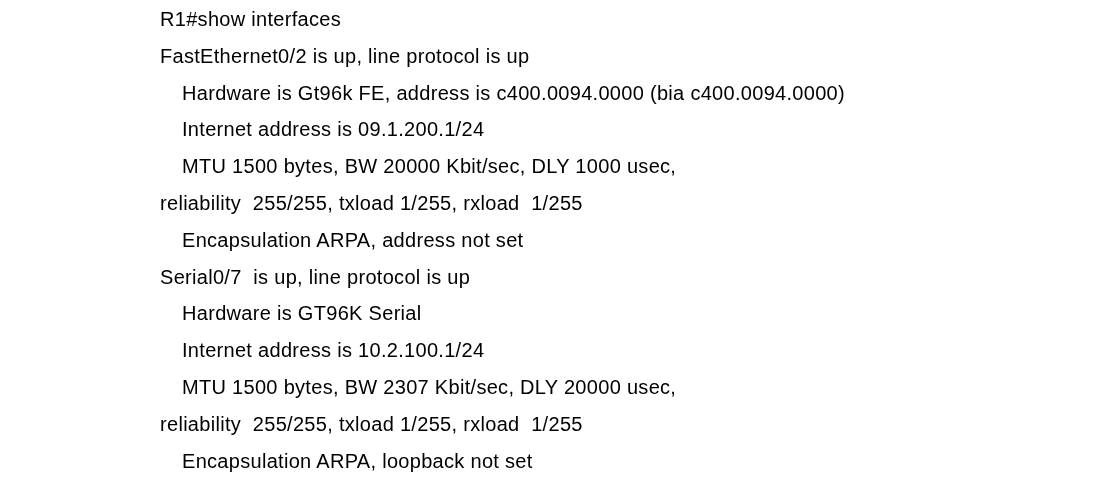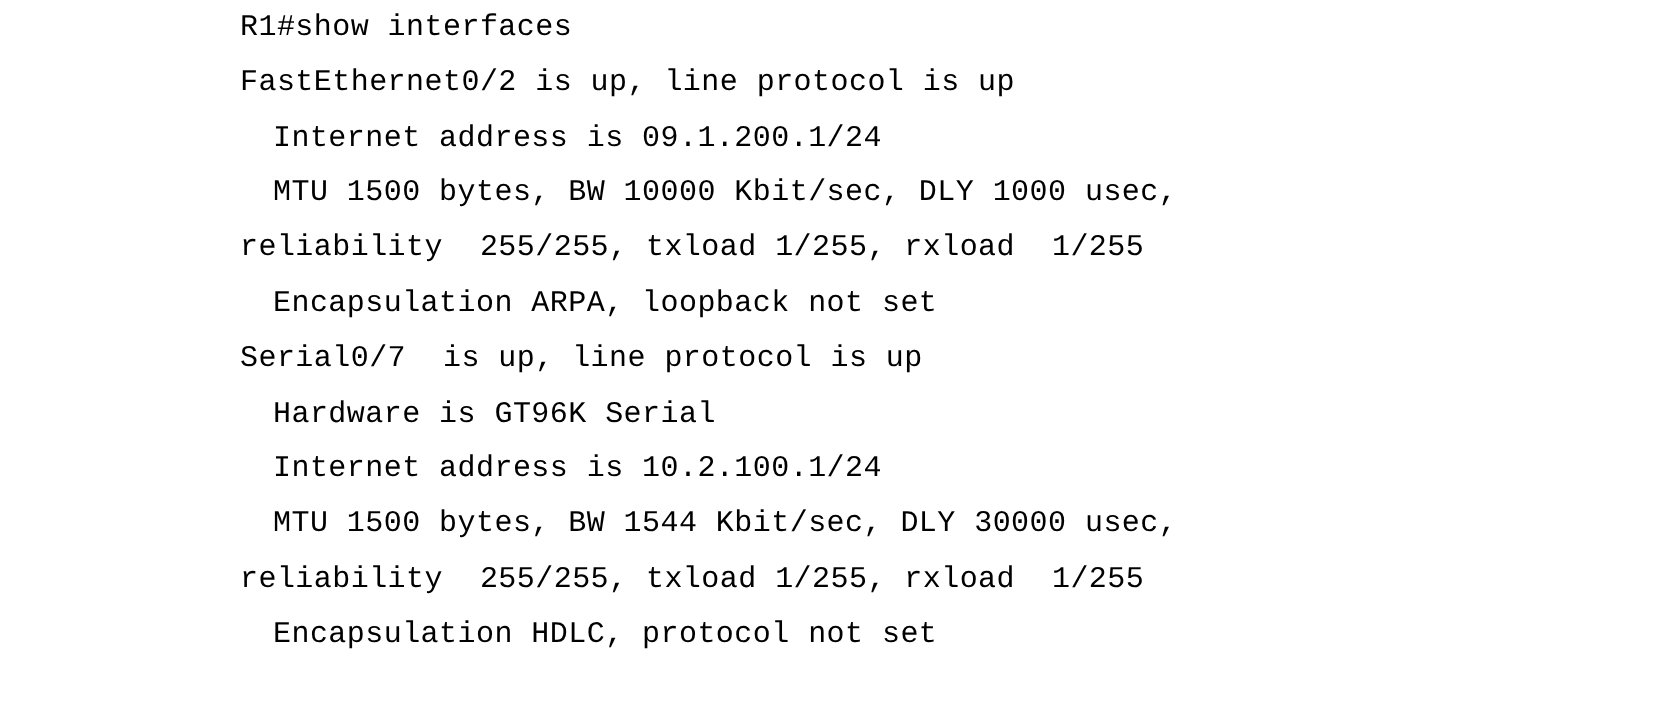"R1#show interfaces" .console-output { font-family: Liberation Mono, monospace -> Liberation Sans, sans-serif }
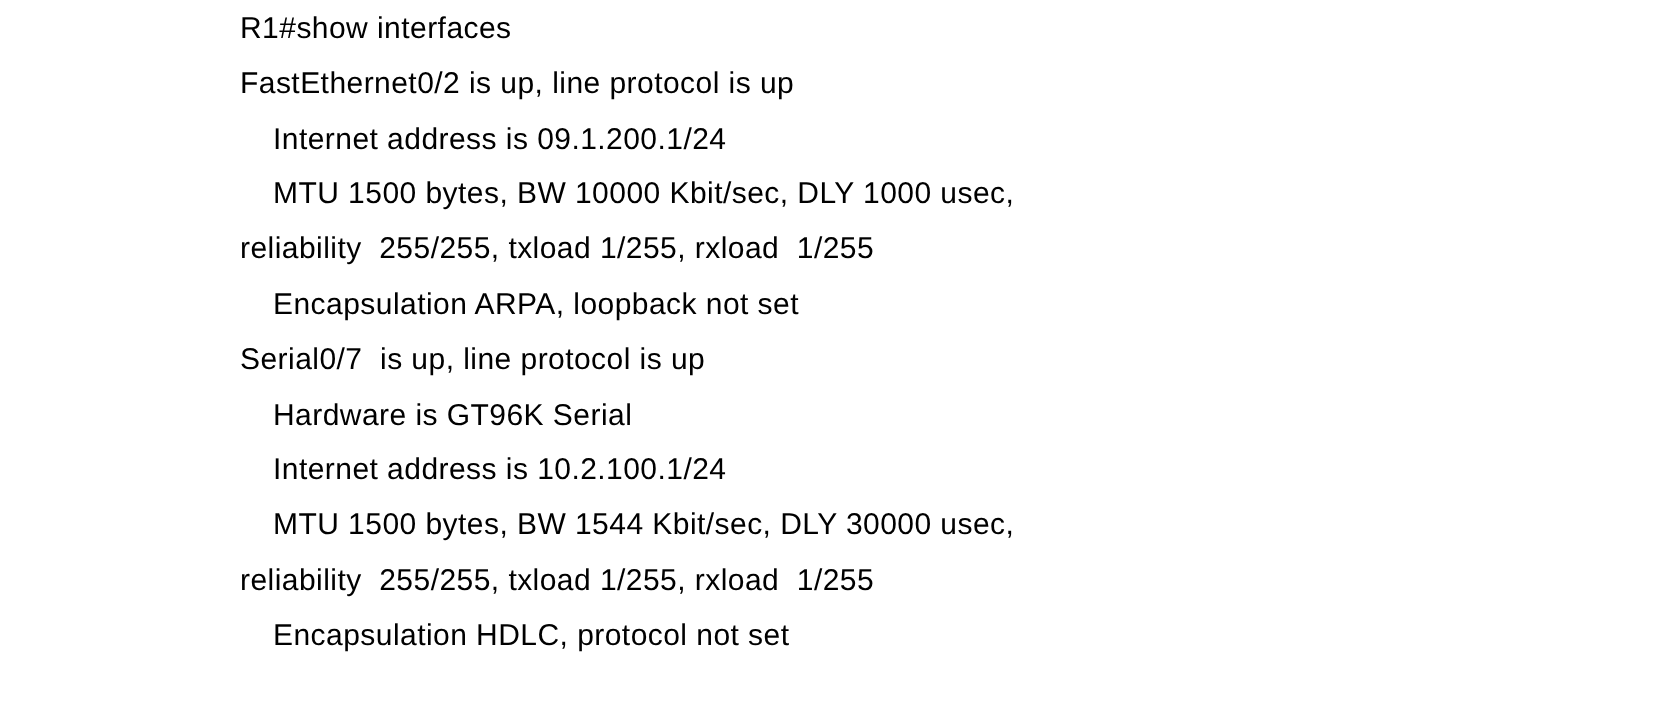"Hardware is Gt96k FE, address" div.console-line { html: none -> <div>Hardware is Gt96k FE, address is c400.0094.0000 (bia c400.0094.0000)</div> }
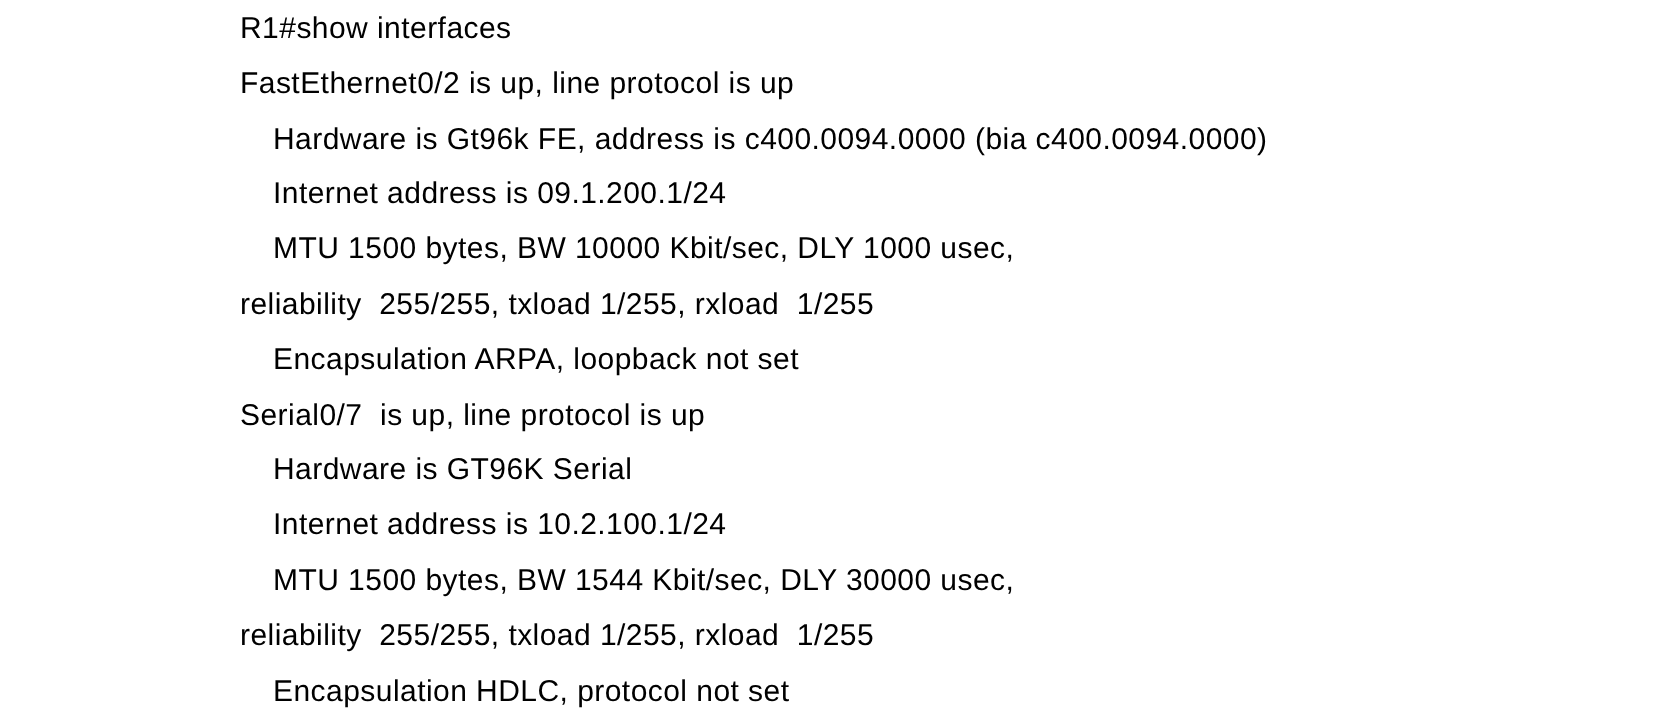"MTU 1500 bytes, BW 10000" div.console-line { text: 10000 -> 20000 }
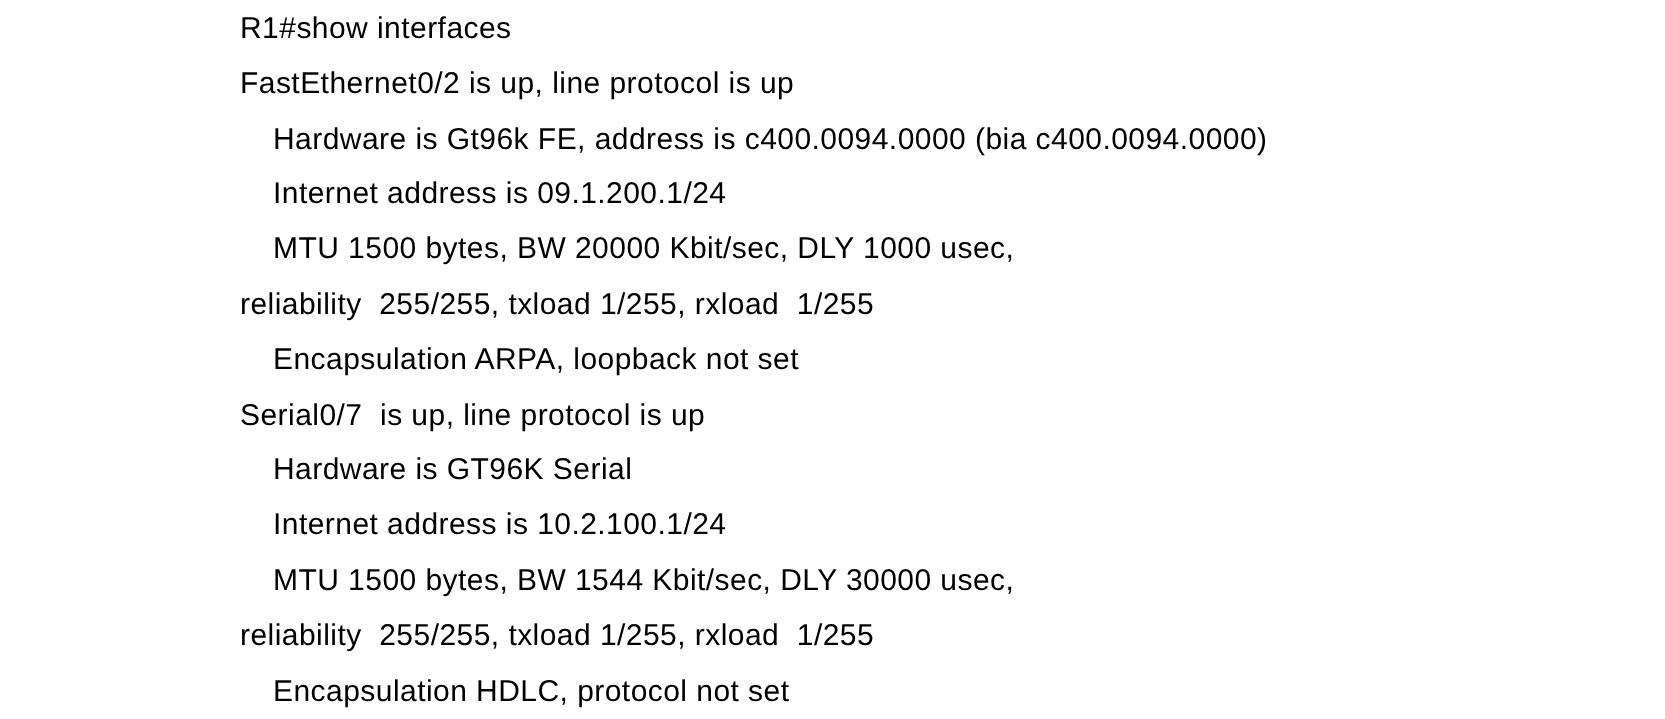"Encapsulation ARPA, loopback not set" div.console-line { text: loopback -> address }
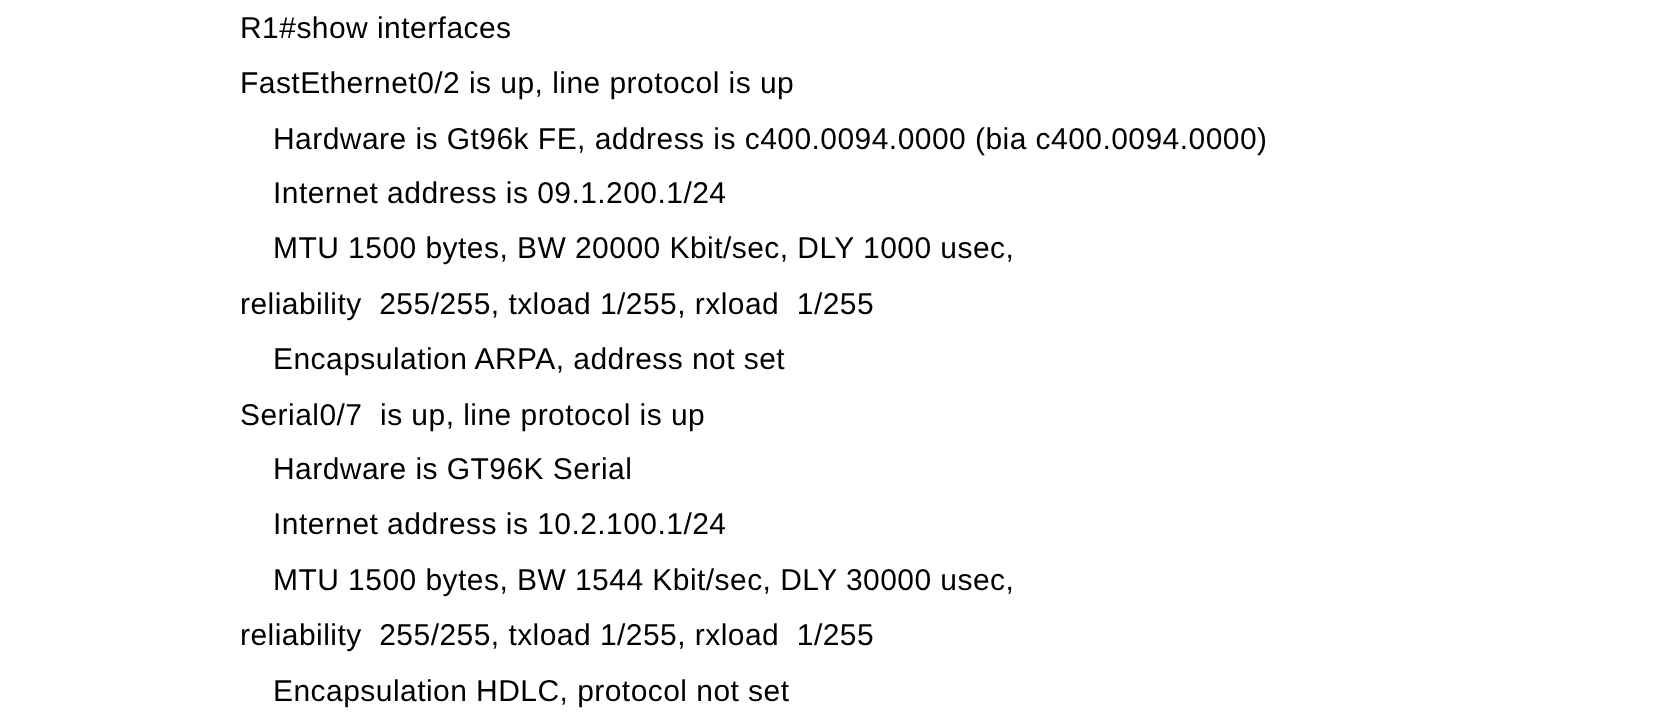"MTU 1500 bytes, BW 1544" div.console-line { text: 1544 Kbit/sec, DLY 30000 -> 2307 Kbit/sec, DLY 20000 }
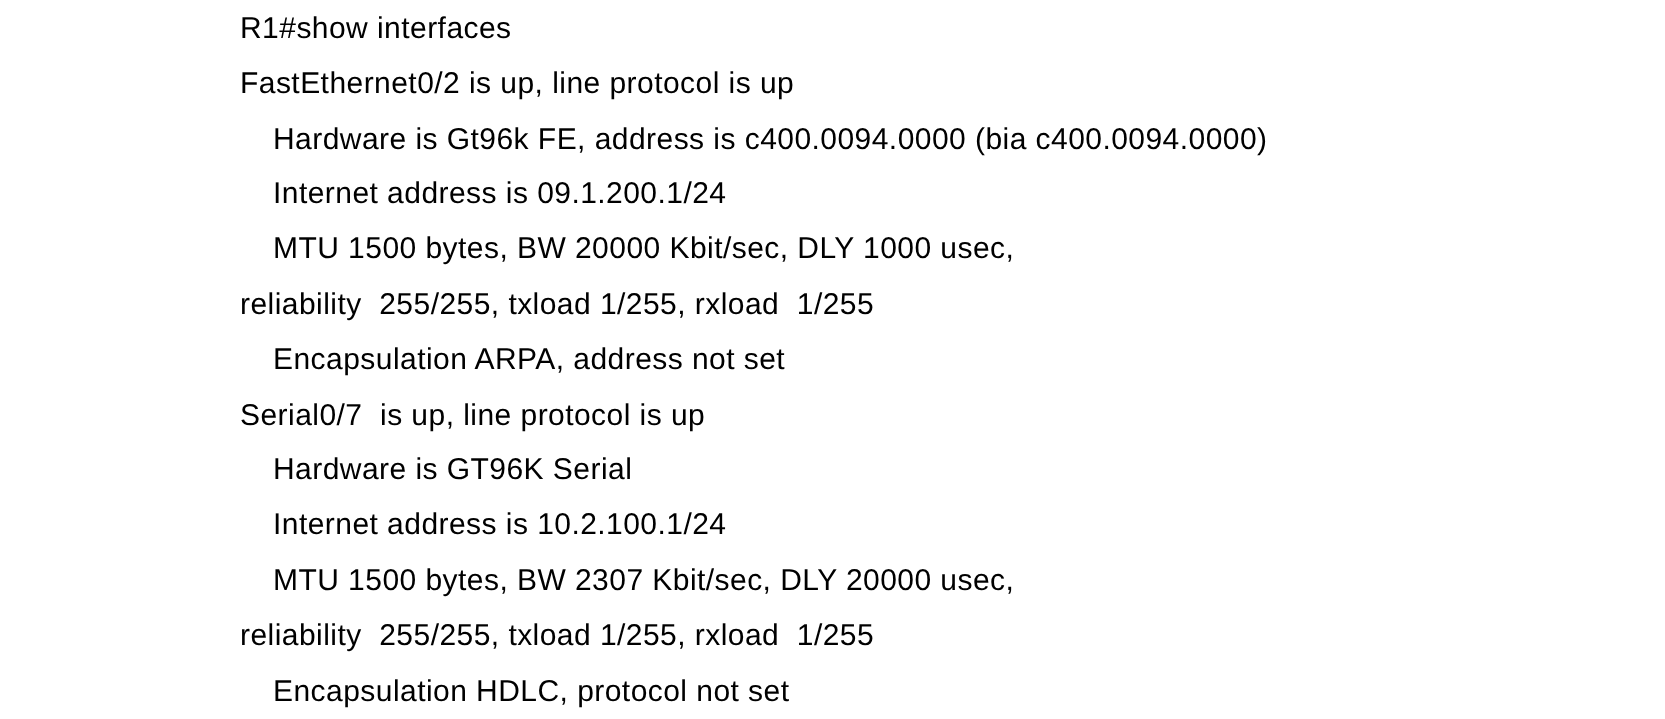"Encapsulation HDLC, protocol not set" div.console-line { text: HDLC, protocol -> ARPA, loopback }
